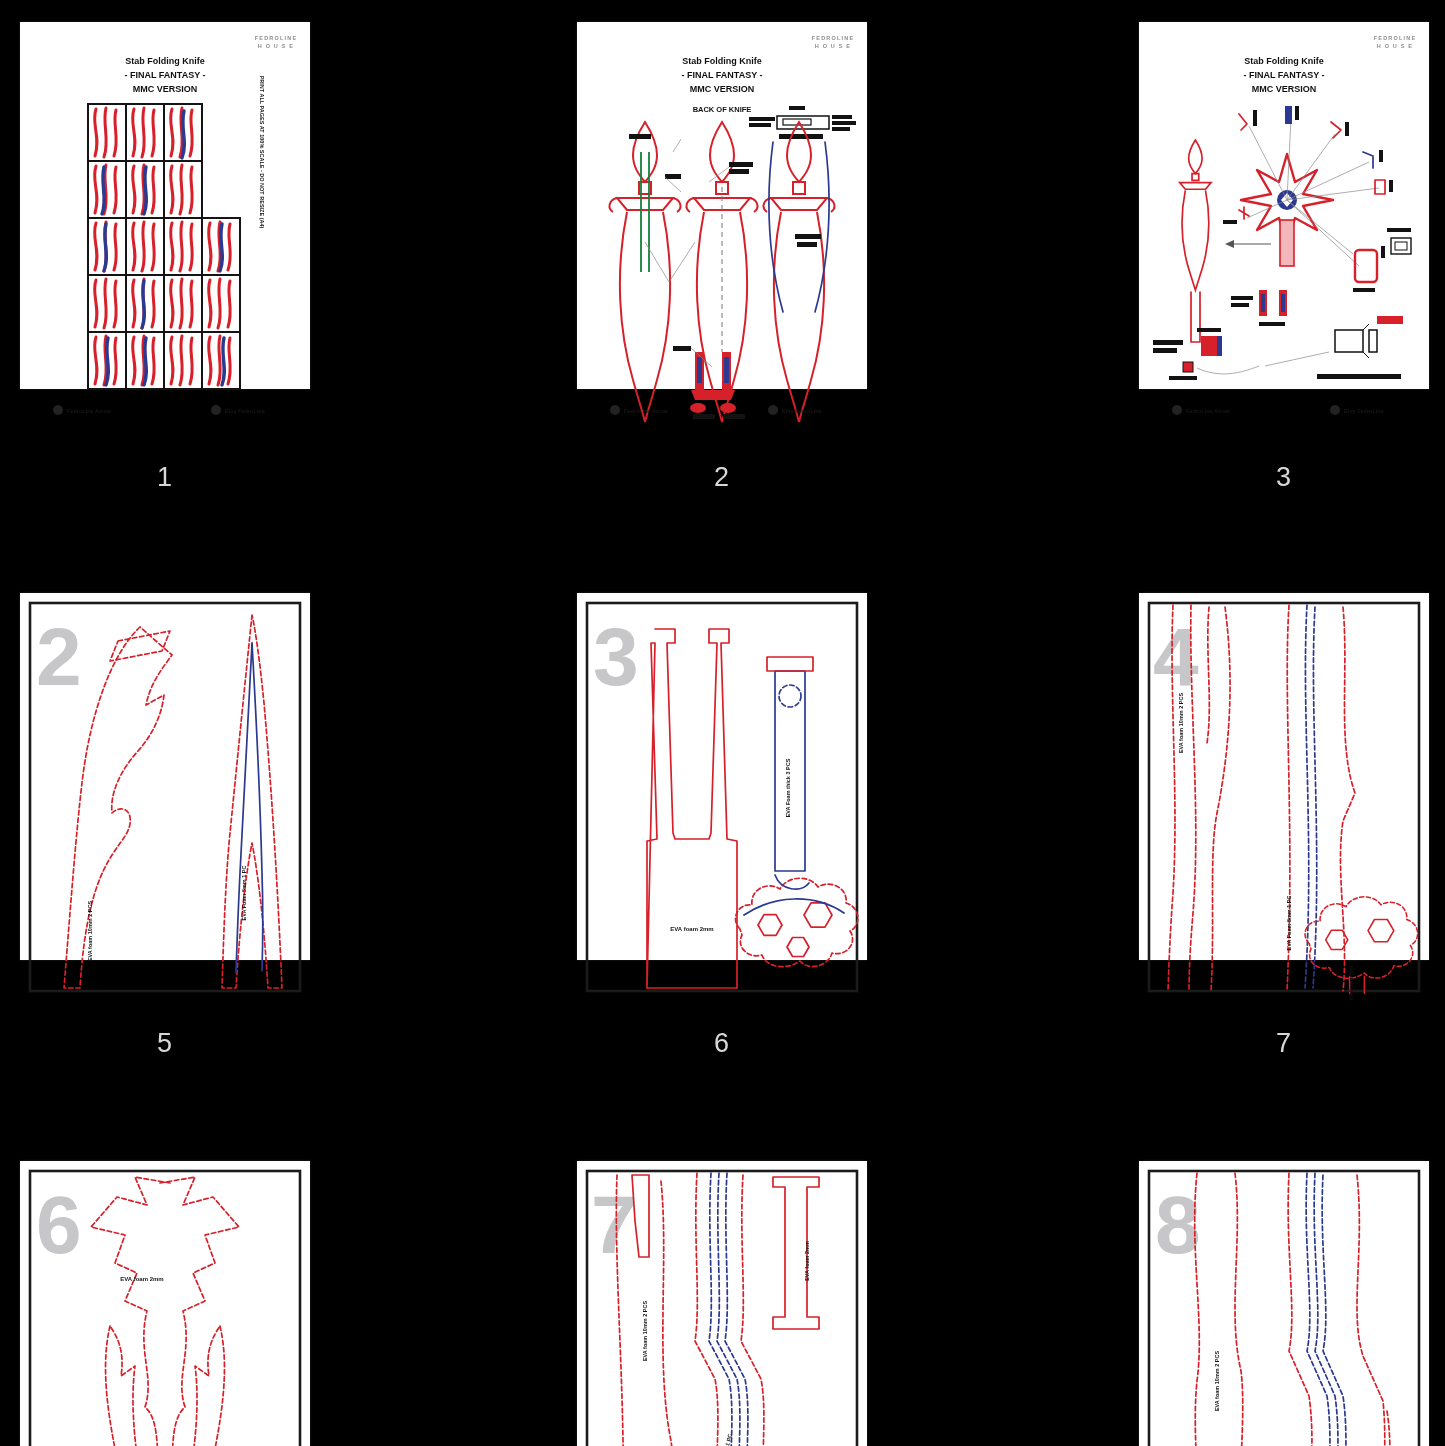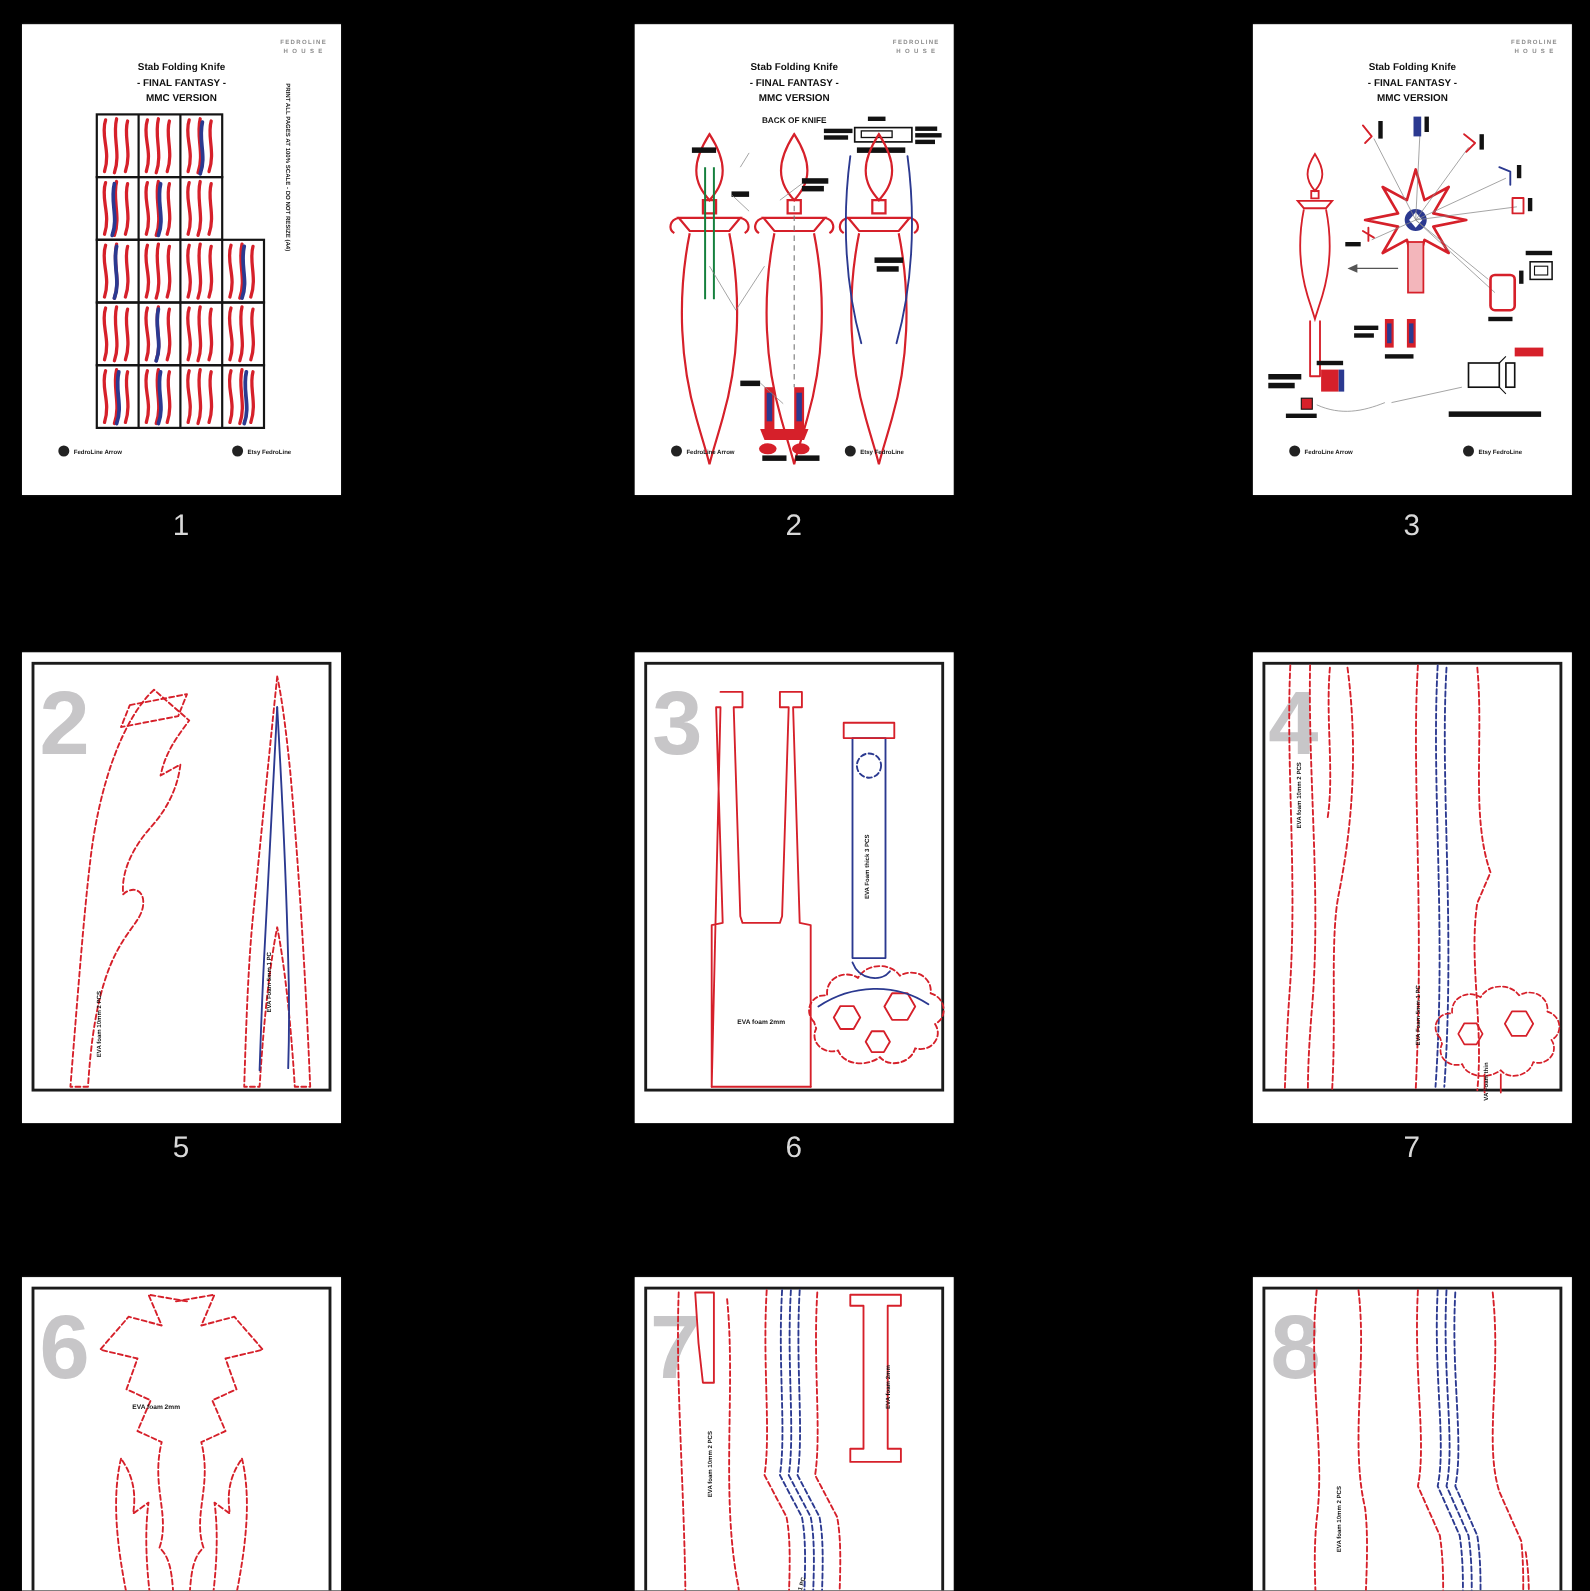"Stab Folding Knife" .page { height: 428px -> 367px }
